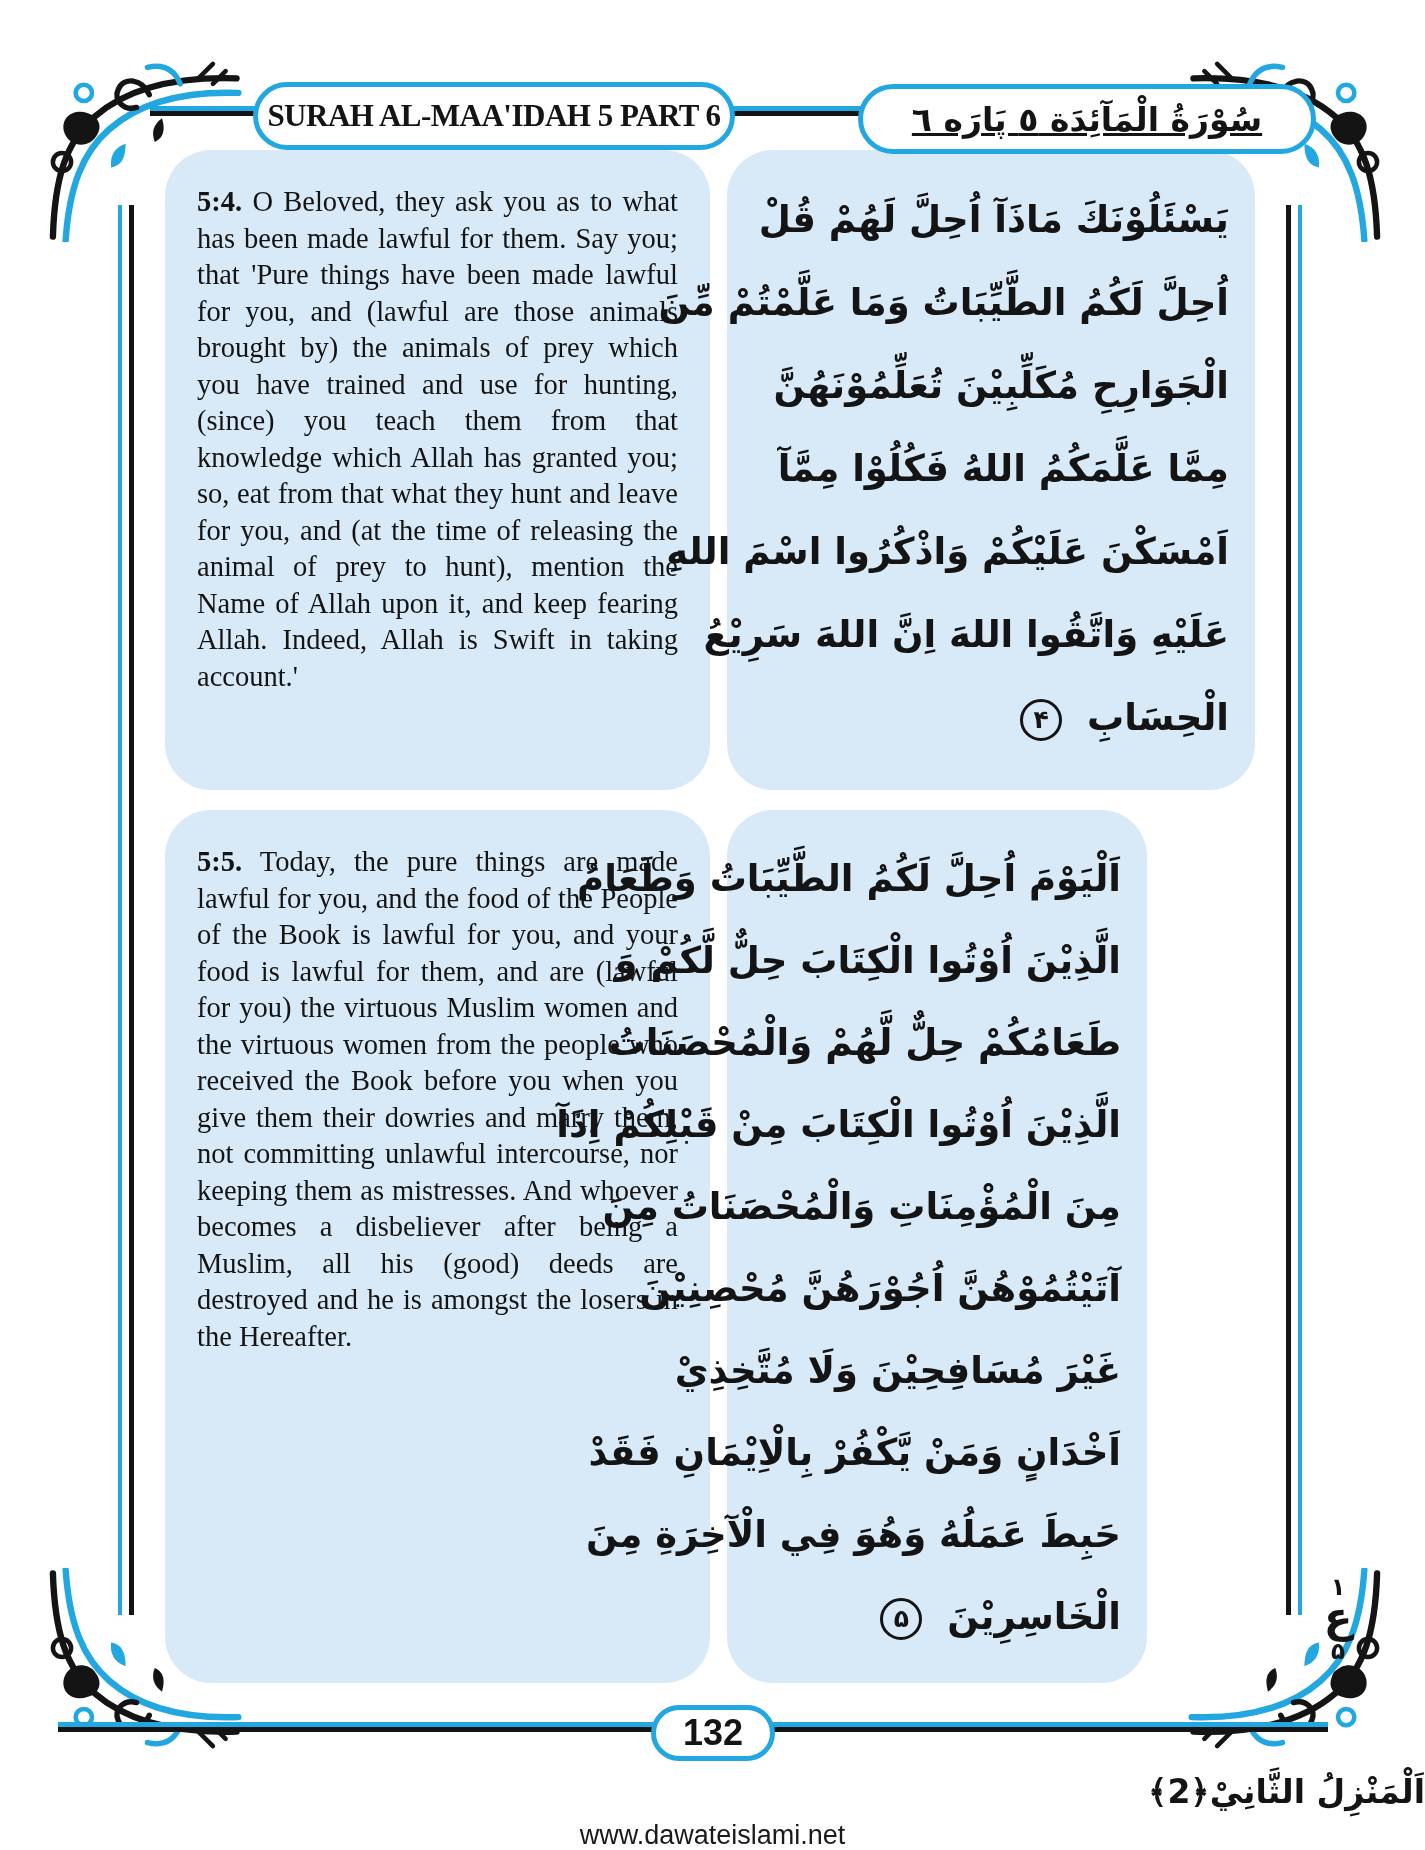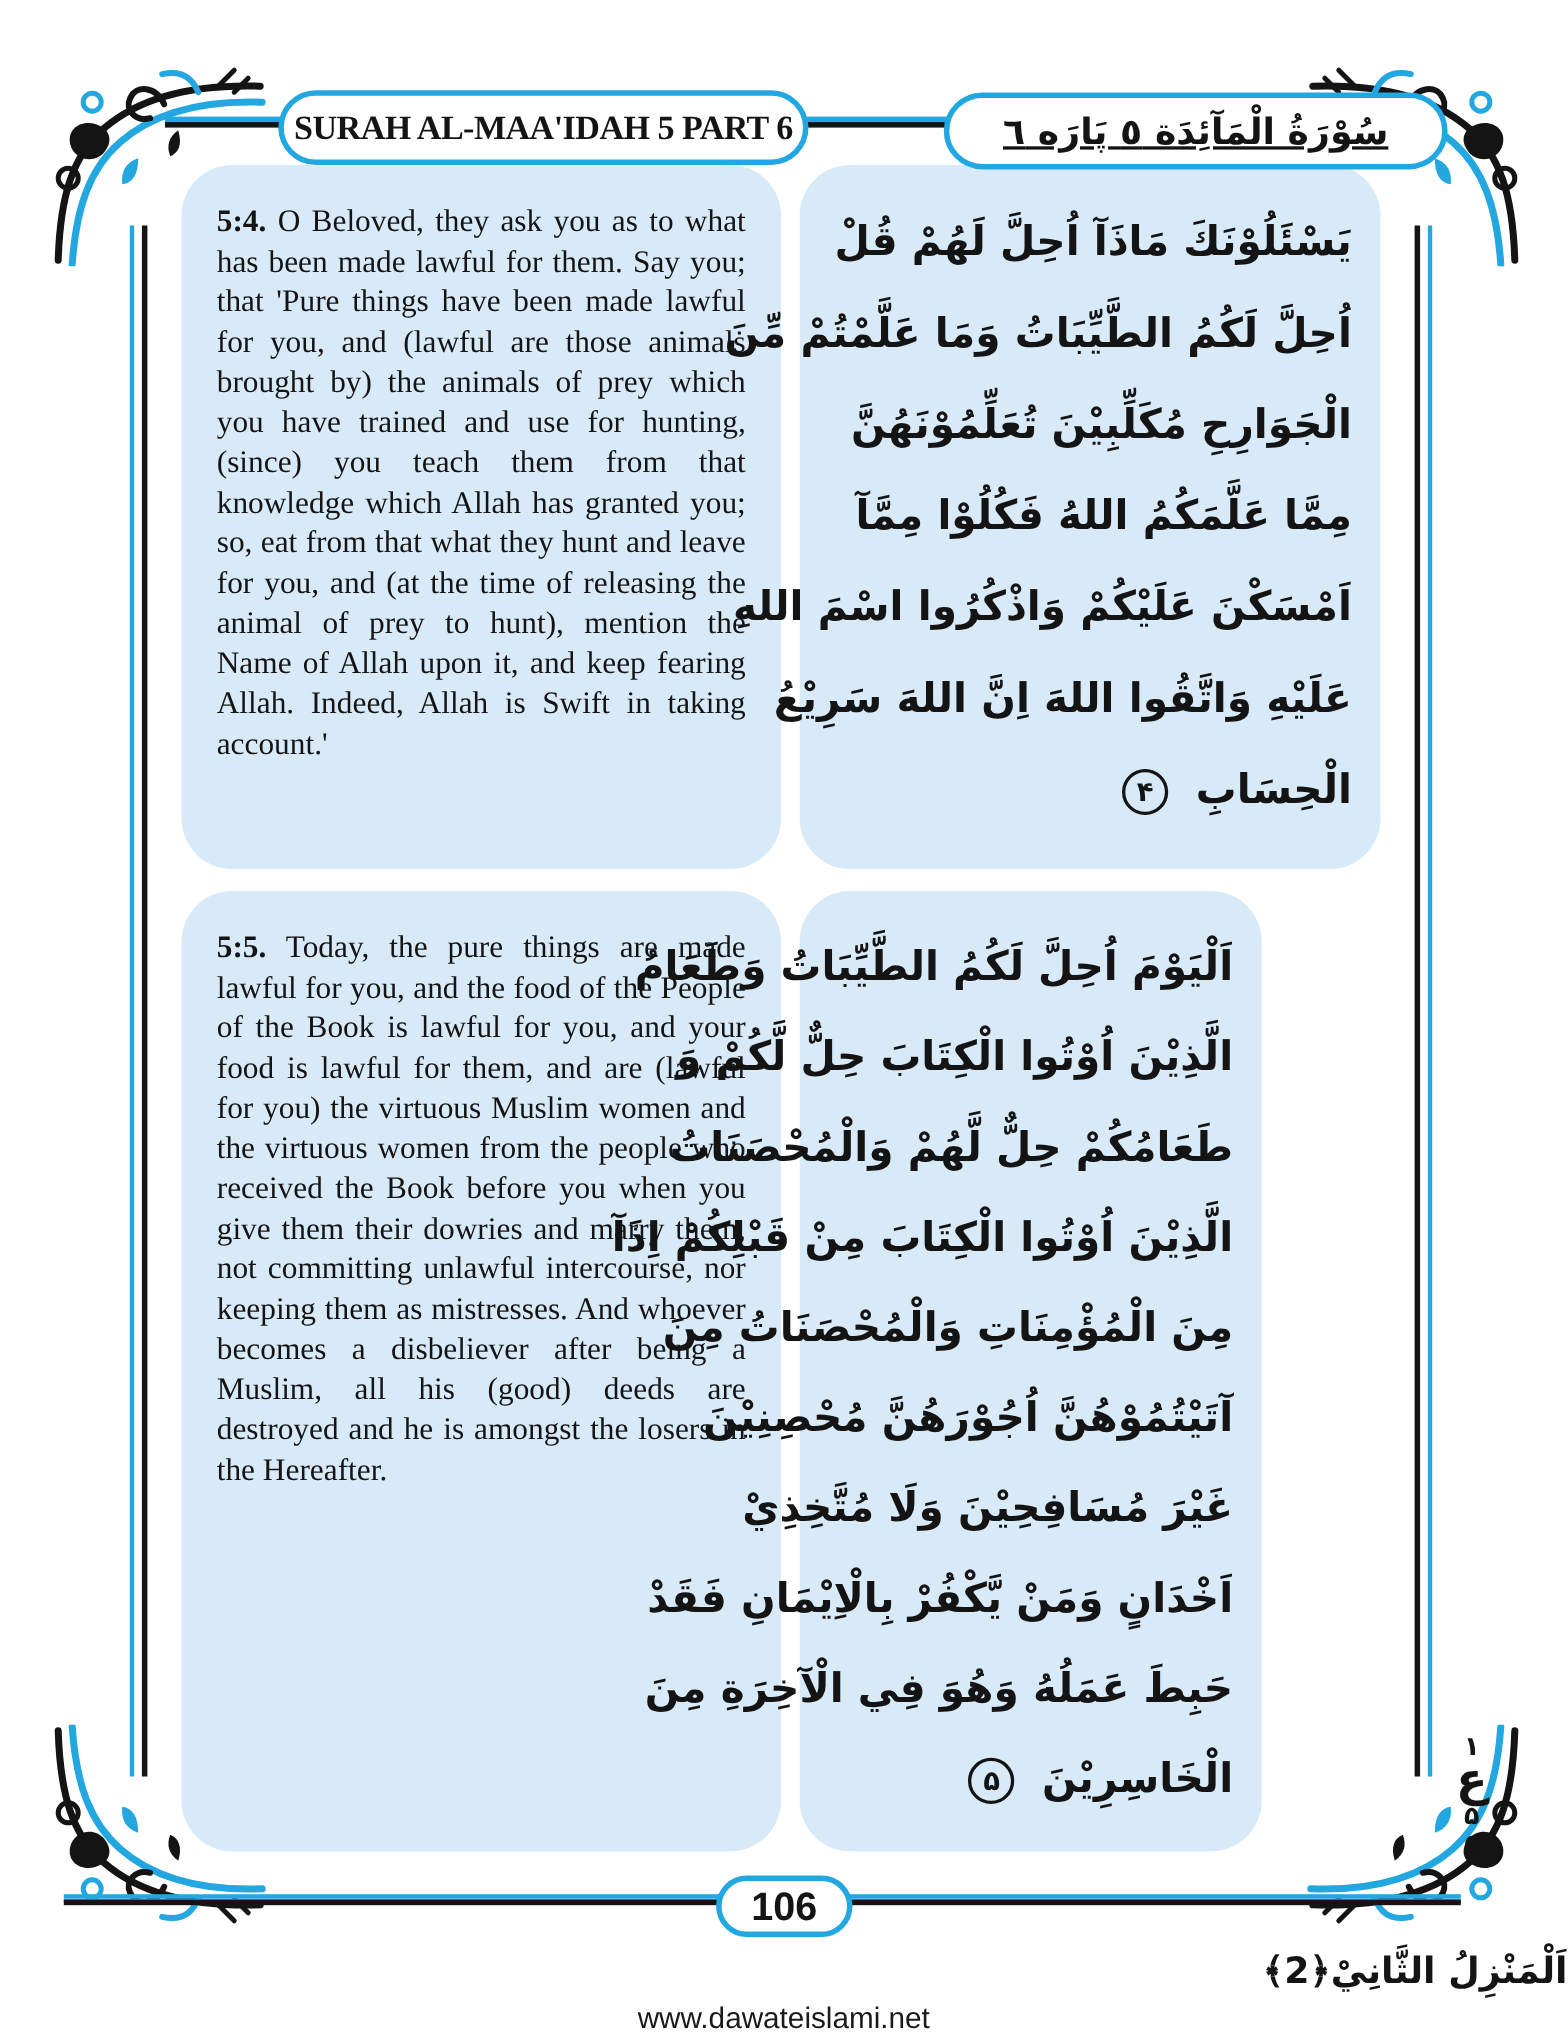"106" span { text: 106 -> 132 }
